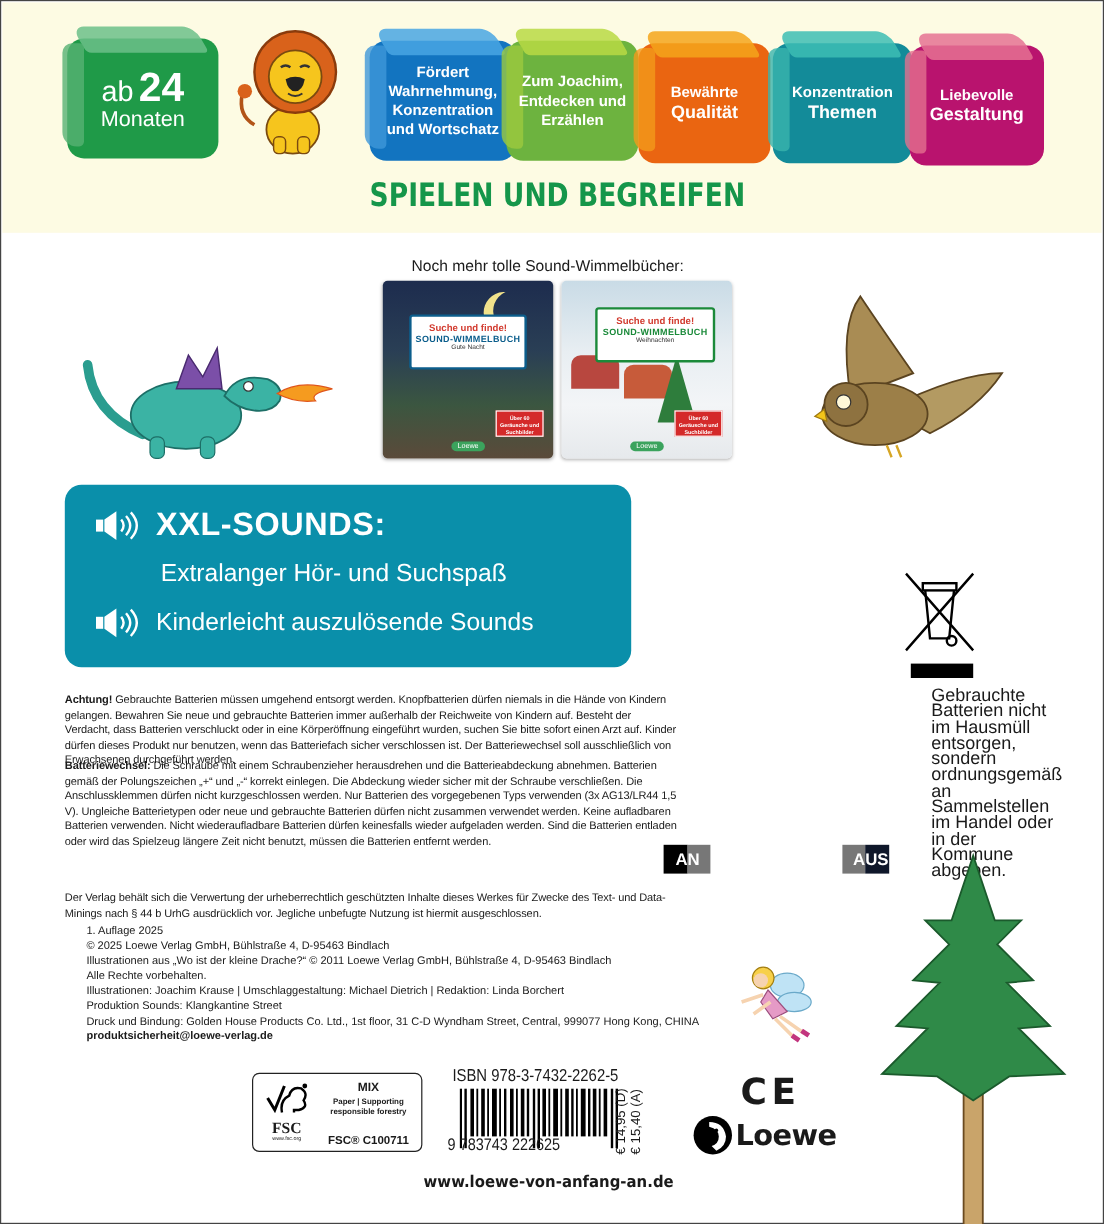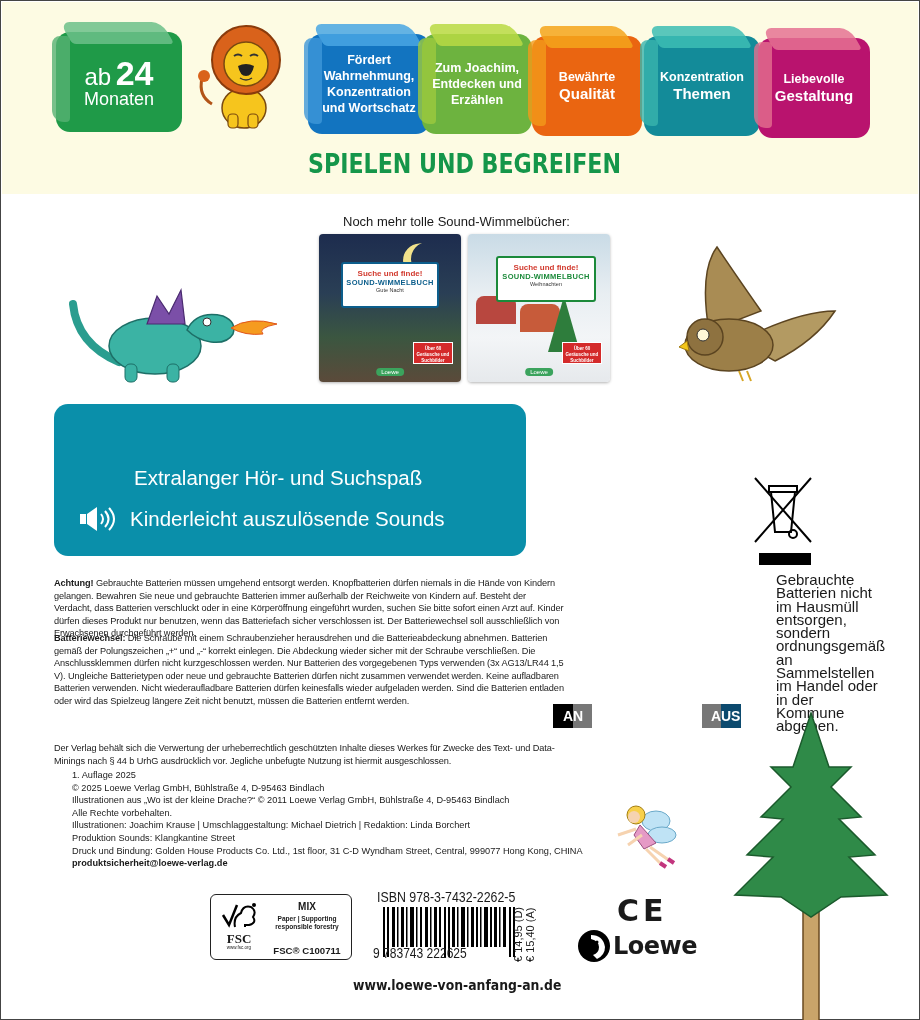"XXL-SOUNDS:" div.sound-row { html: none -> <div> <svg> <rect></rect> <path></path> <path></path> </svg> <span>XXL-SOUNDS:</span> </div> }
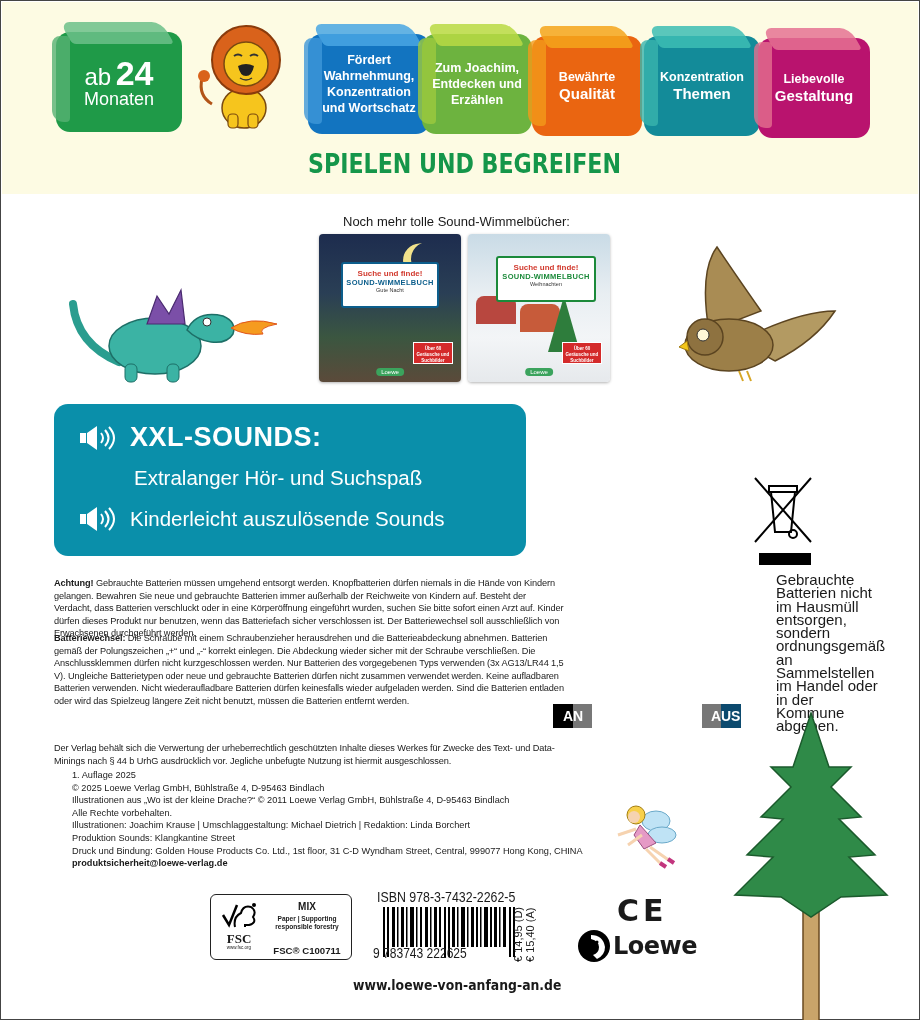"US" .sw-aus .b { background: #0c4a6e -> #0f172a }
